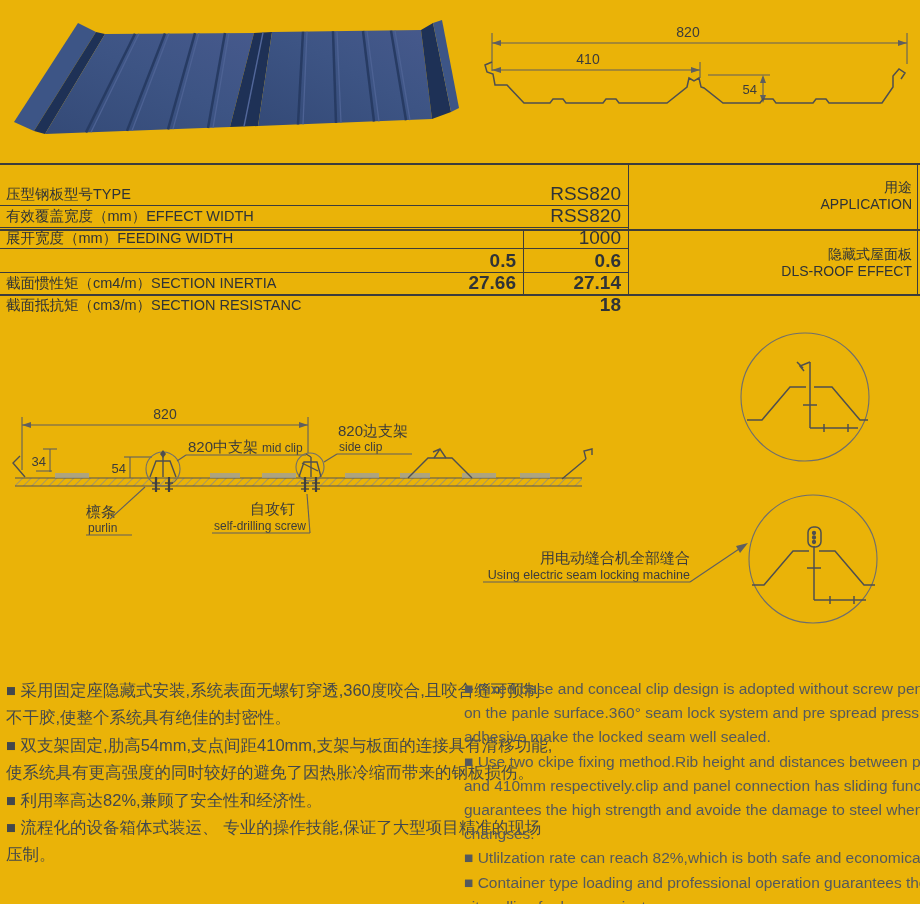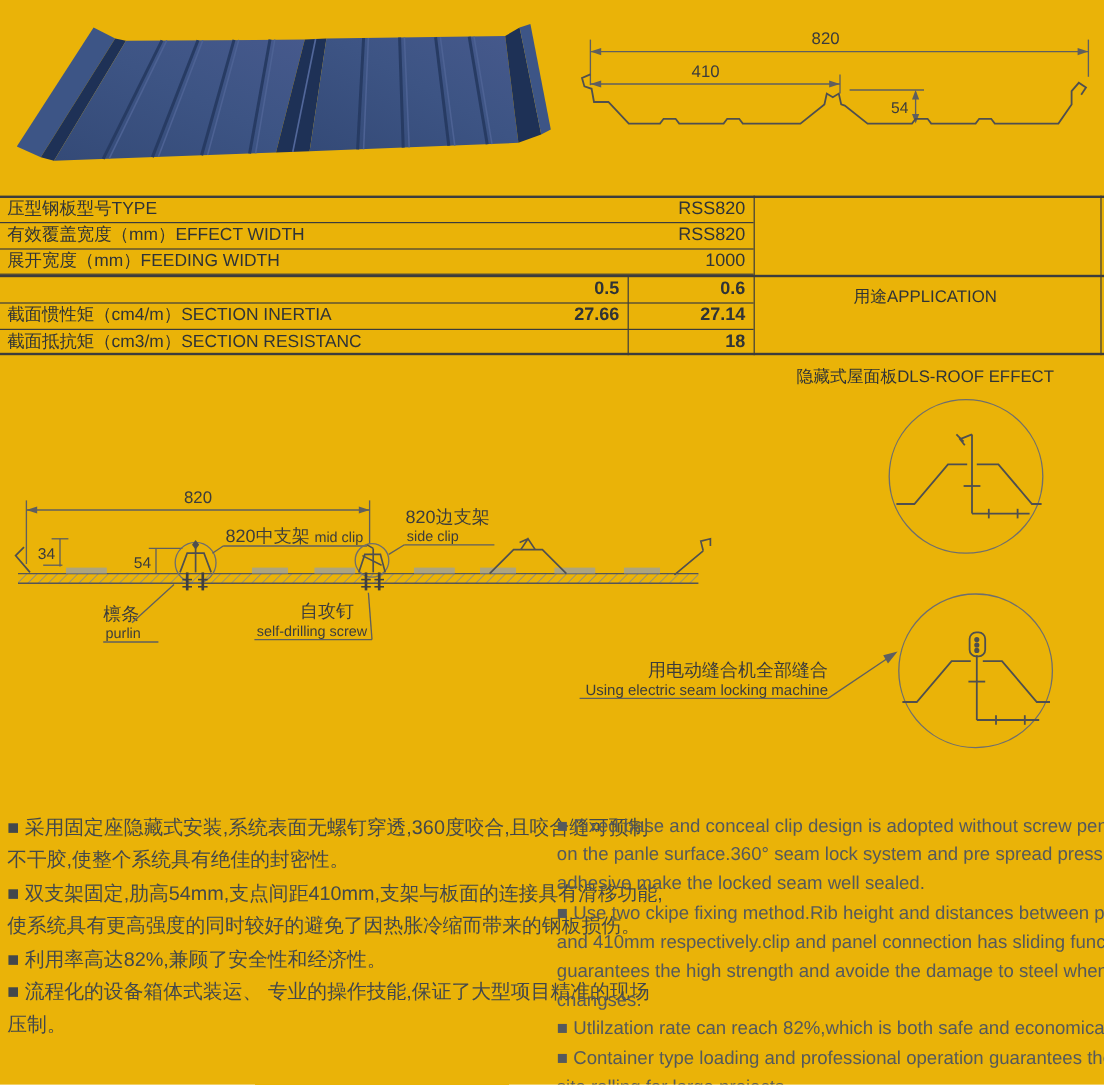"压型钢板型号TYPE" .t-row { margin-top: none -> 20px }
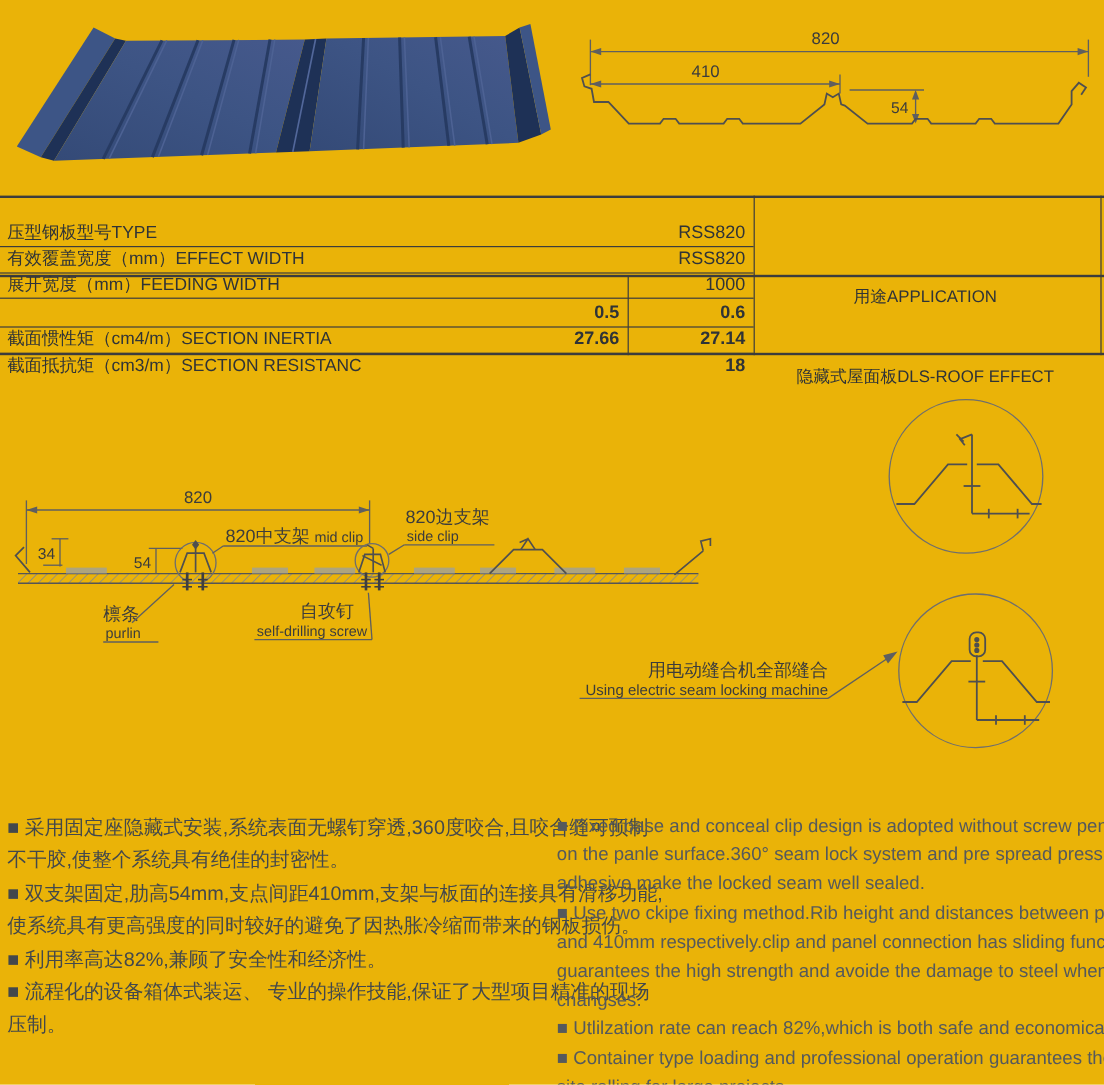"RSS820" .t-val { font-size: 15px -> 19px }
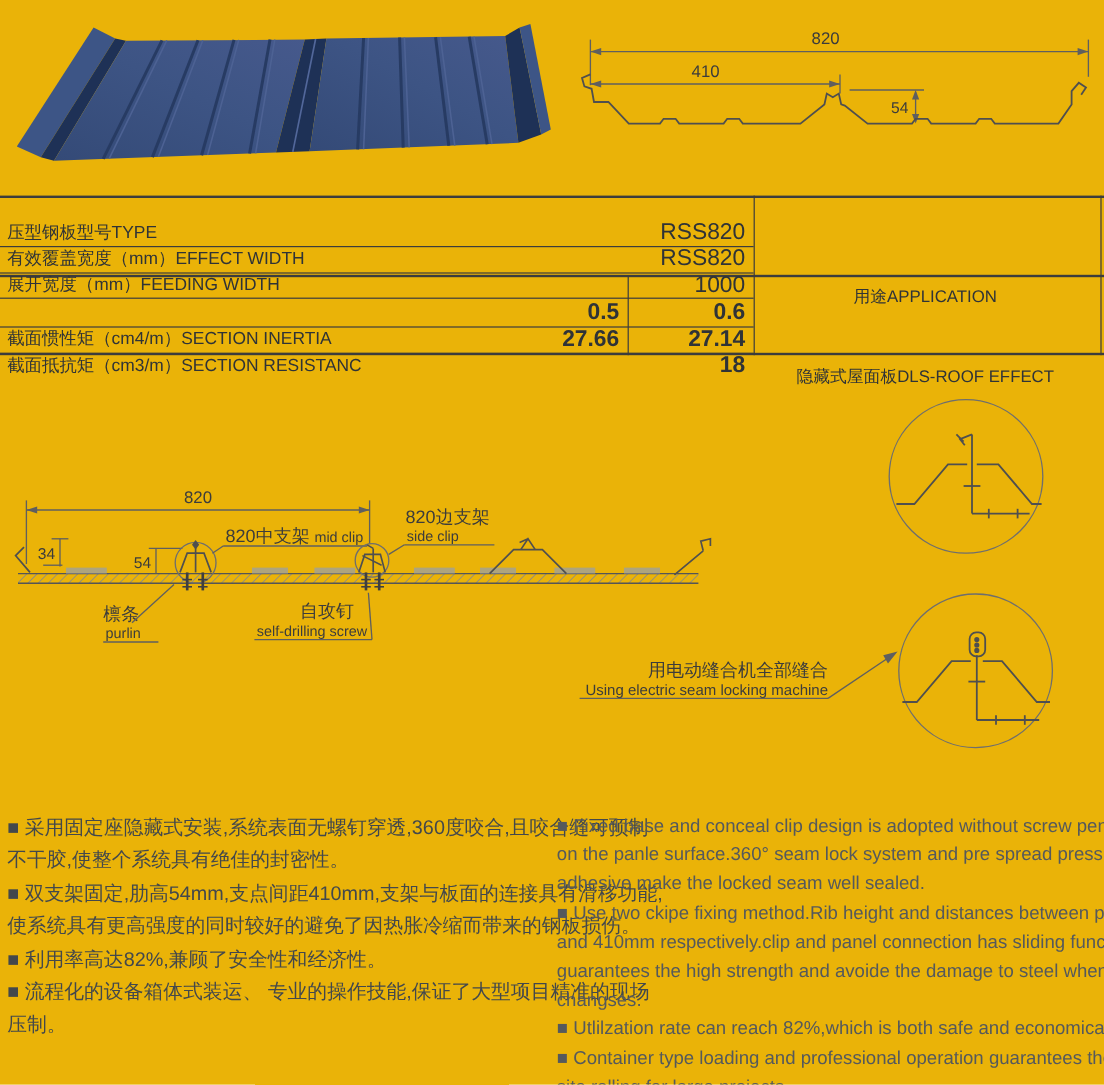"用途" .app-cell { flex-direction: row -> column; margin-top: 26px -> none }
